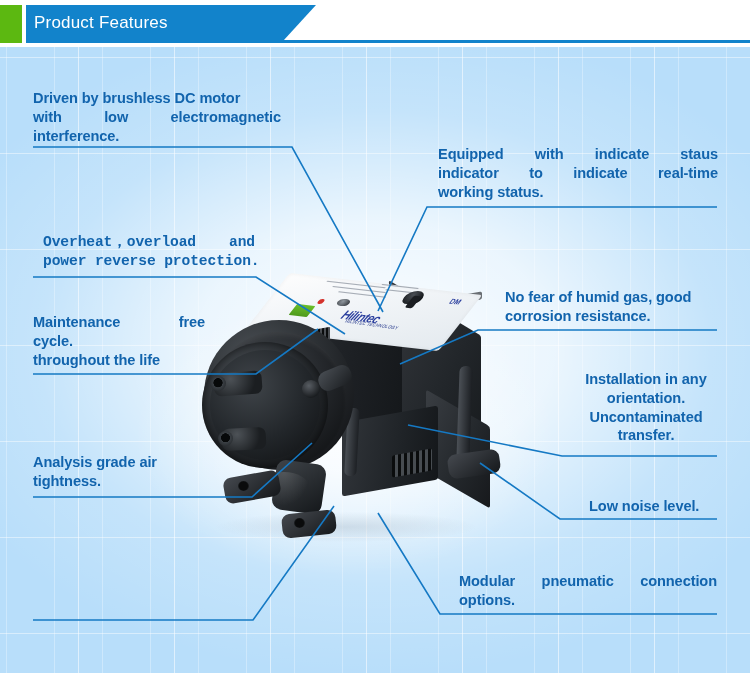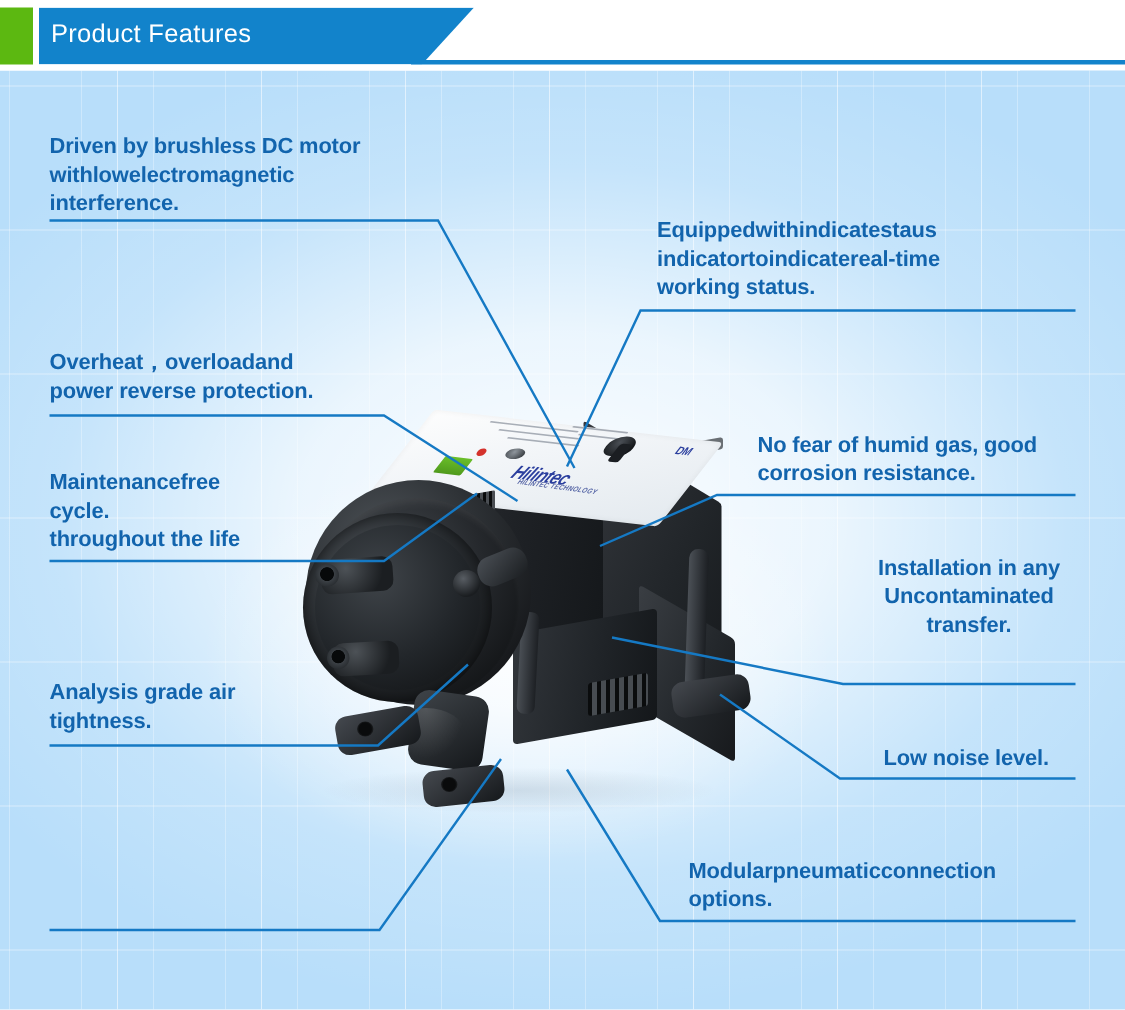"with" .spread { justify-content: flex-start -> space-between }
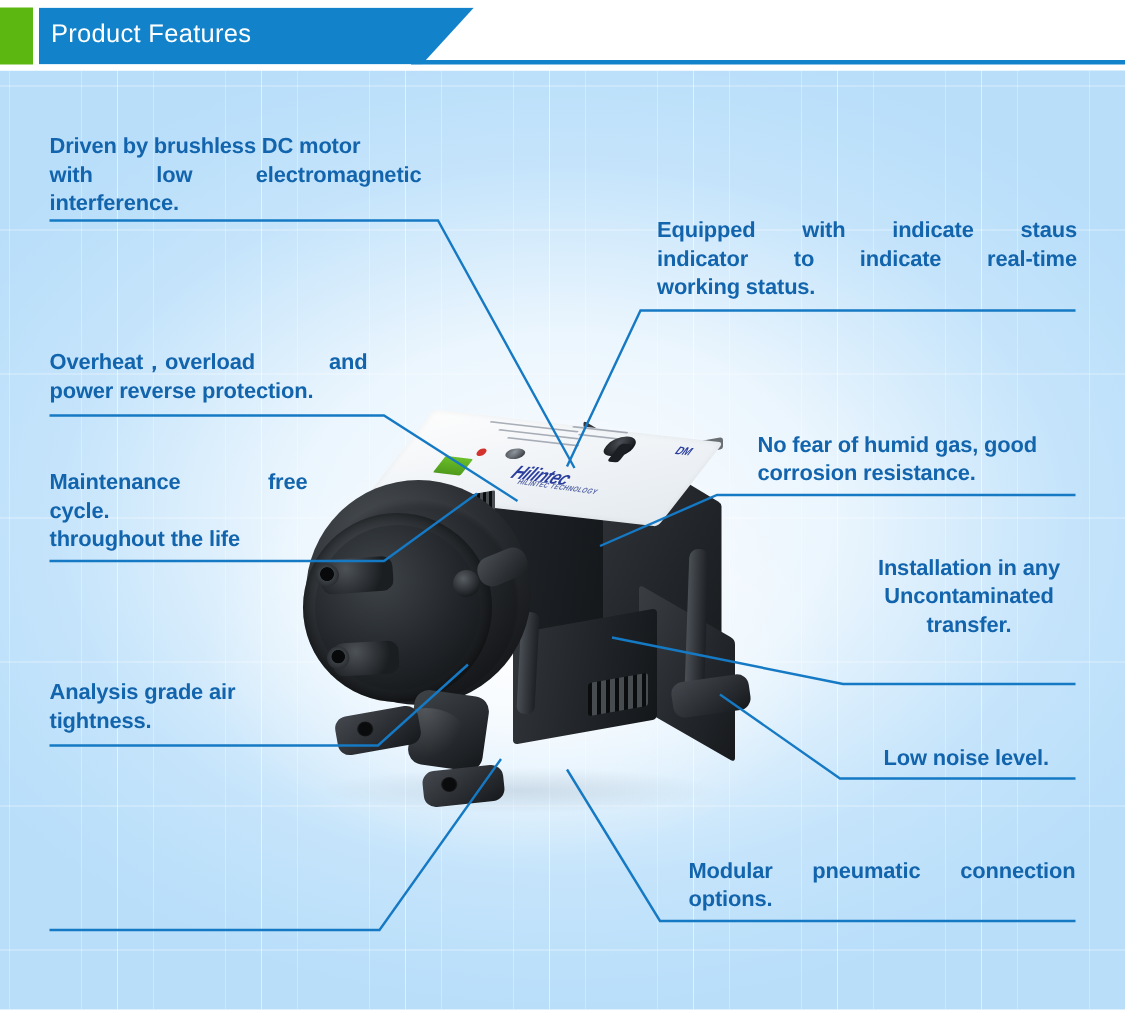"Overheat，overload" div.callout { font-family: none -> Liberation Mono, monospace; left: 33px -> 43px }
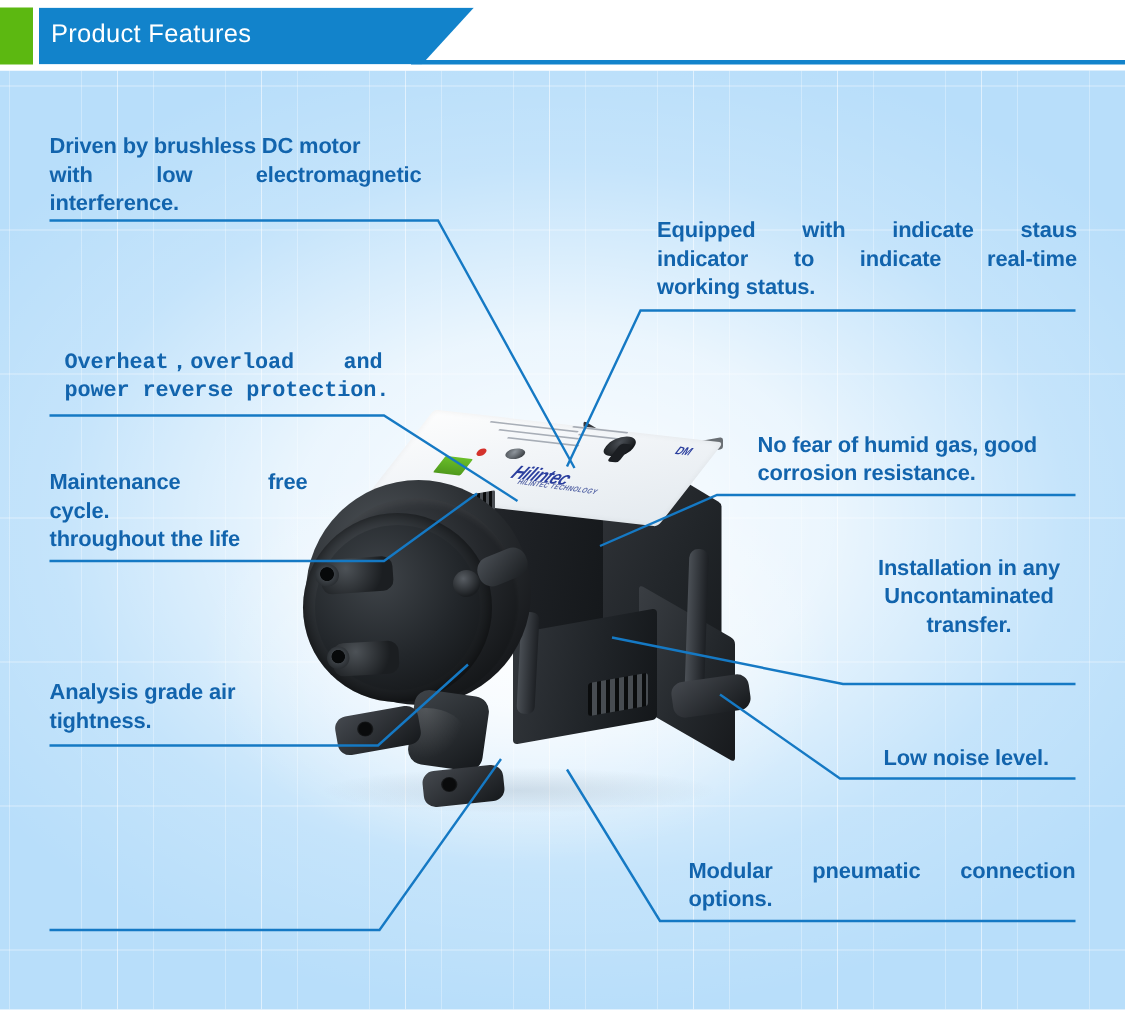"orientation." span.ln { html: none -> <span>orientation.</span> }
